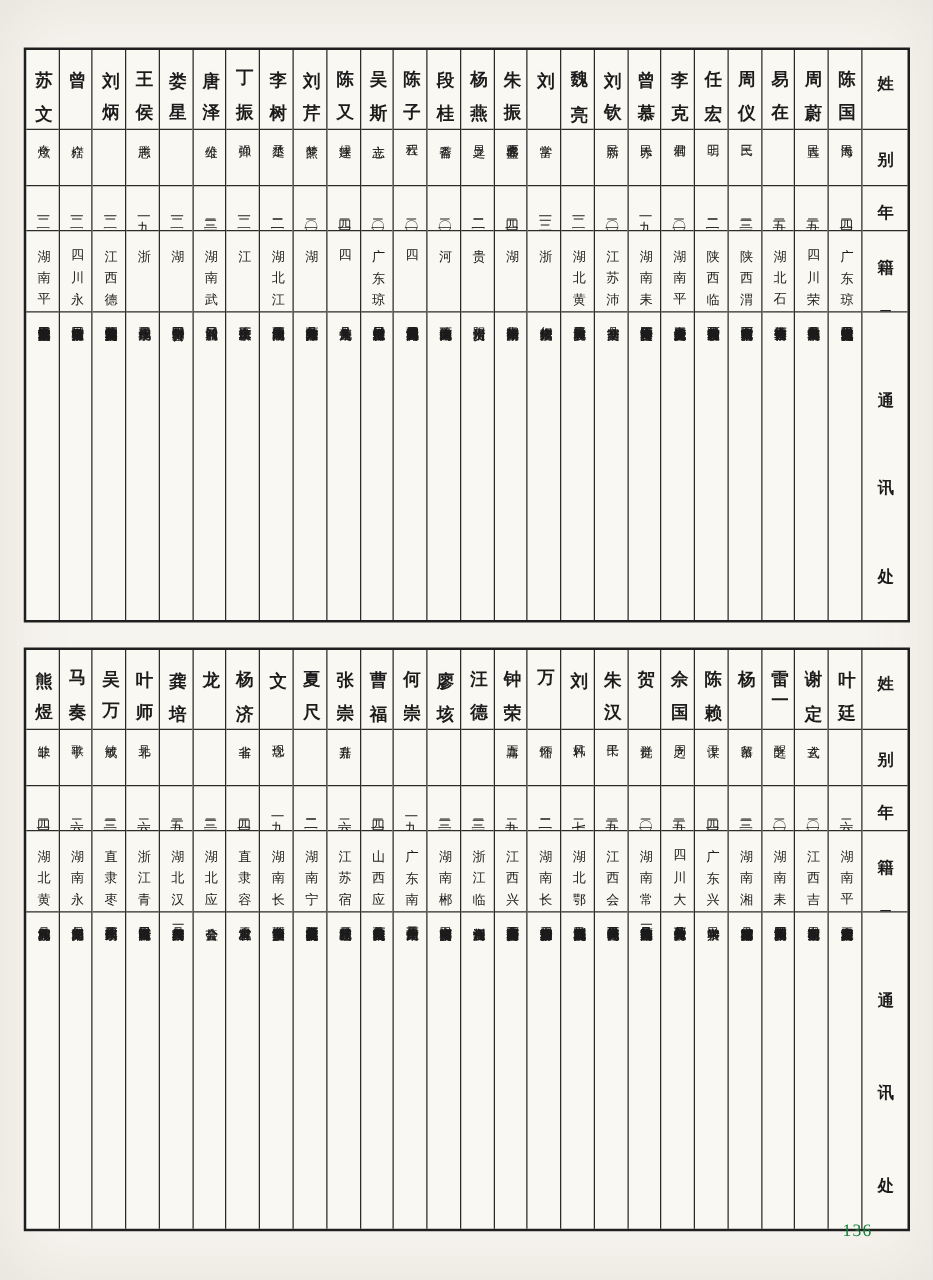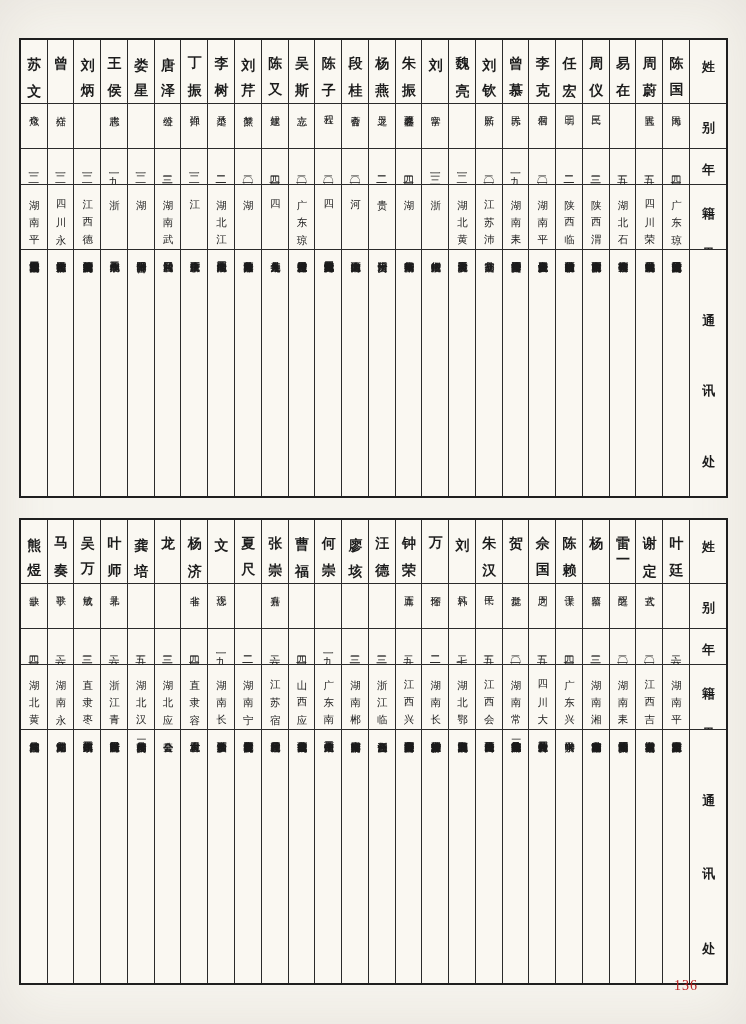"136" .page-number { color: #b91c1c -> #15803d }
